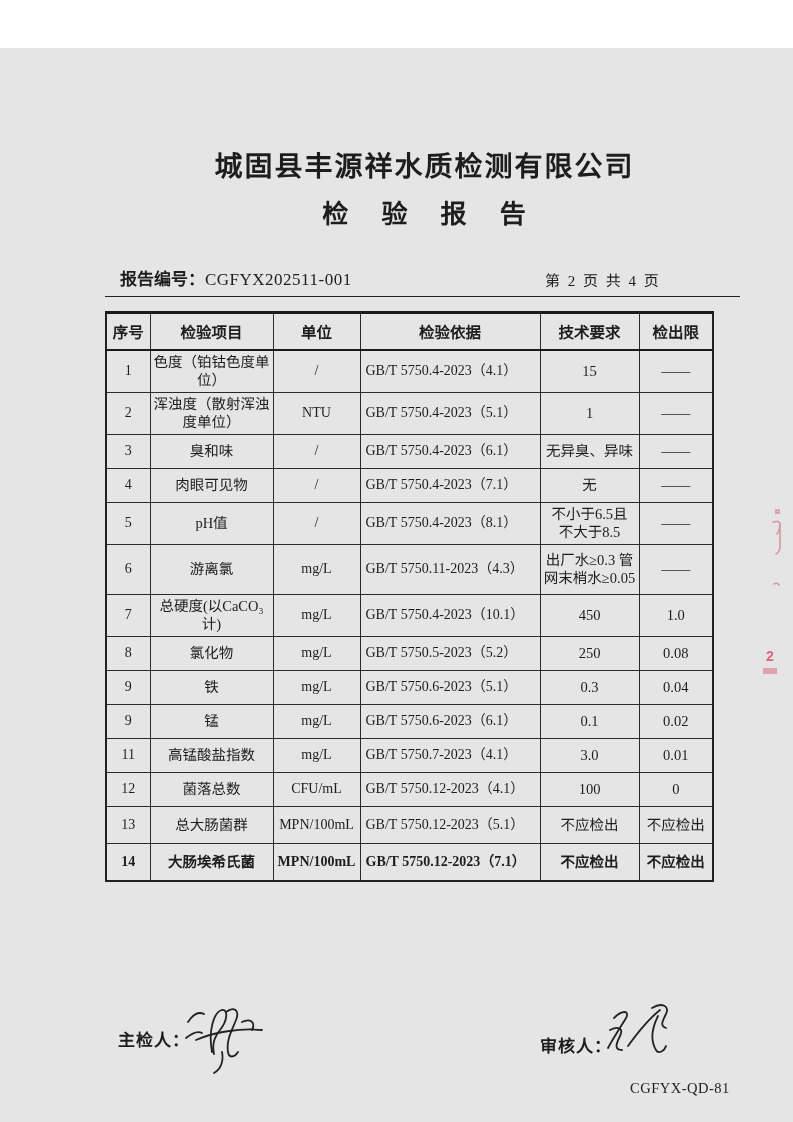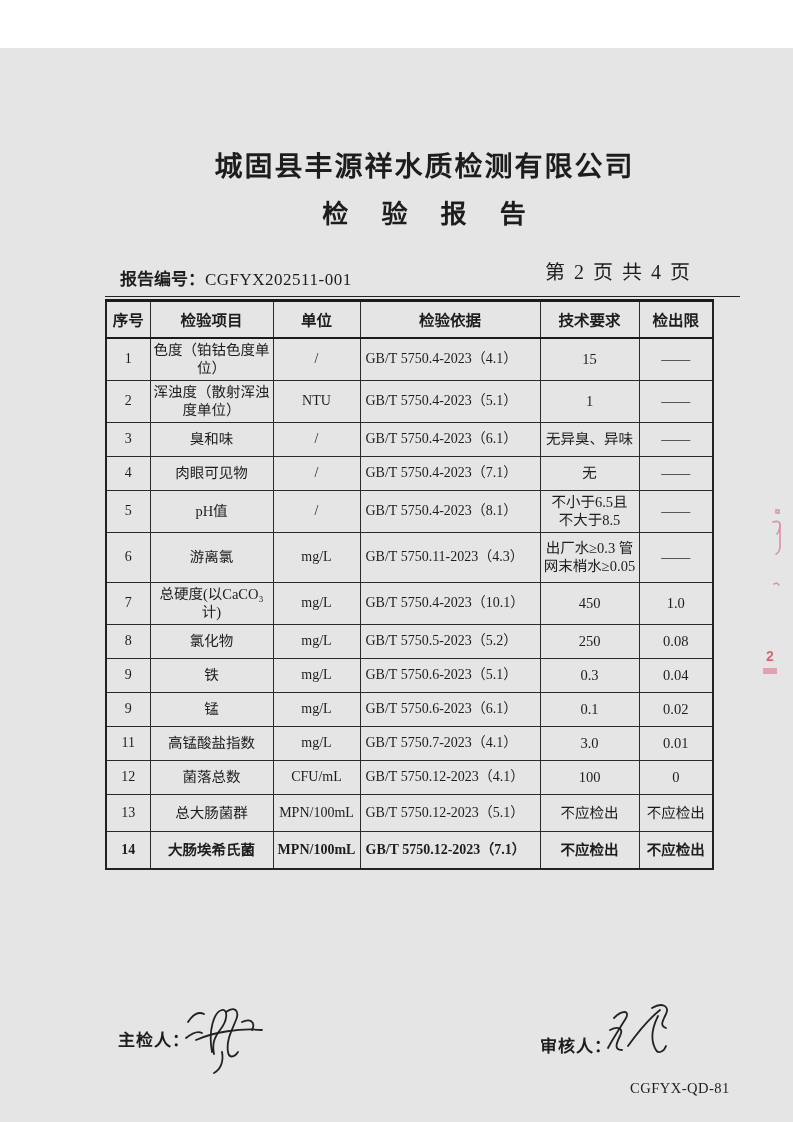"第 2 页 共 4" .page-indicator { font-size: 20px -> 15px; top: 208px -> 221px }
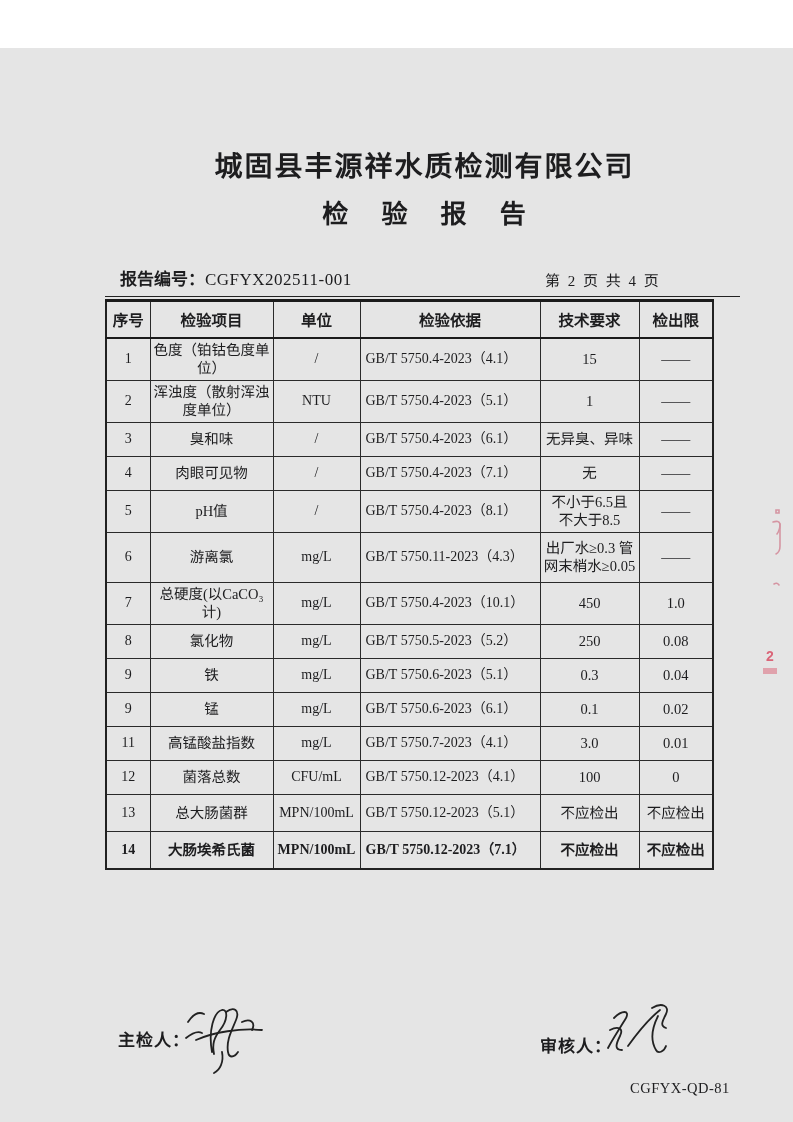"序号" .table-wrap { padding-top: 2px -> 14px }
